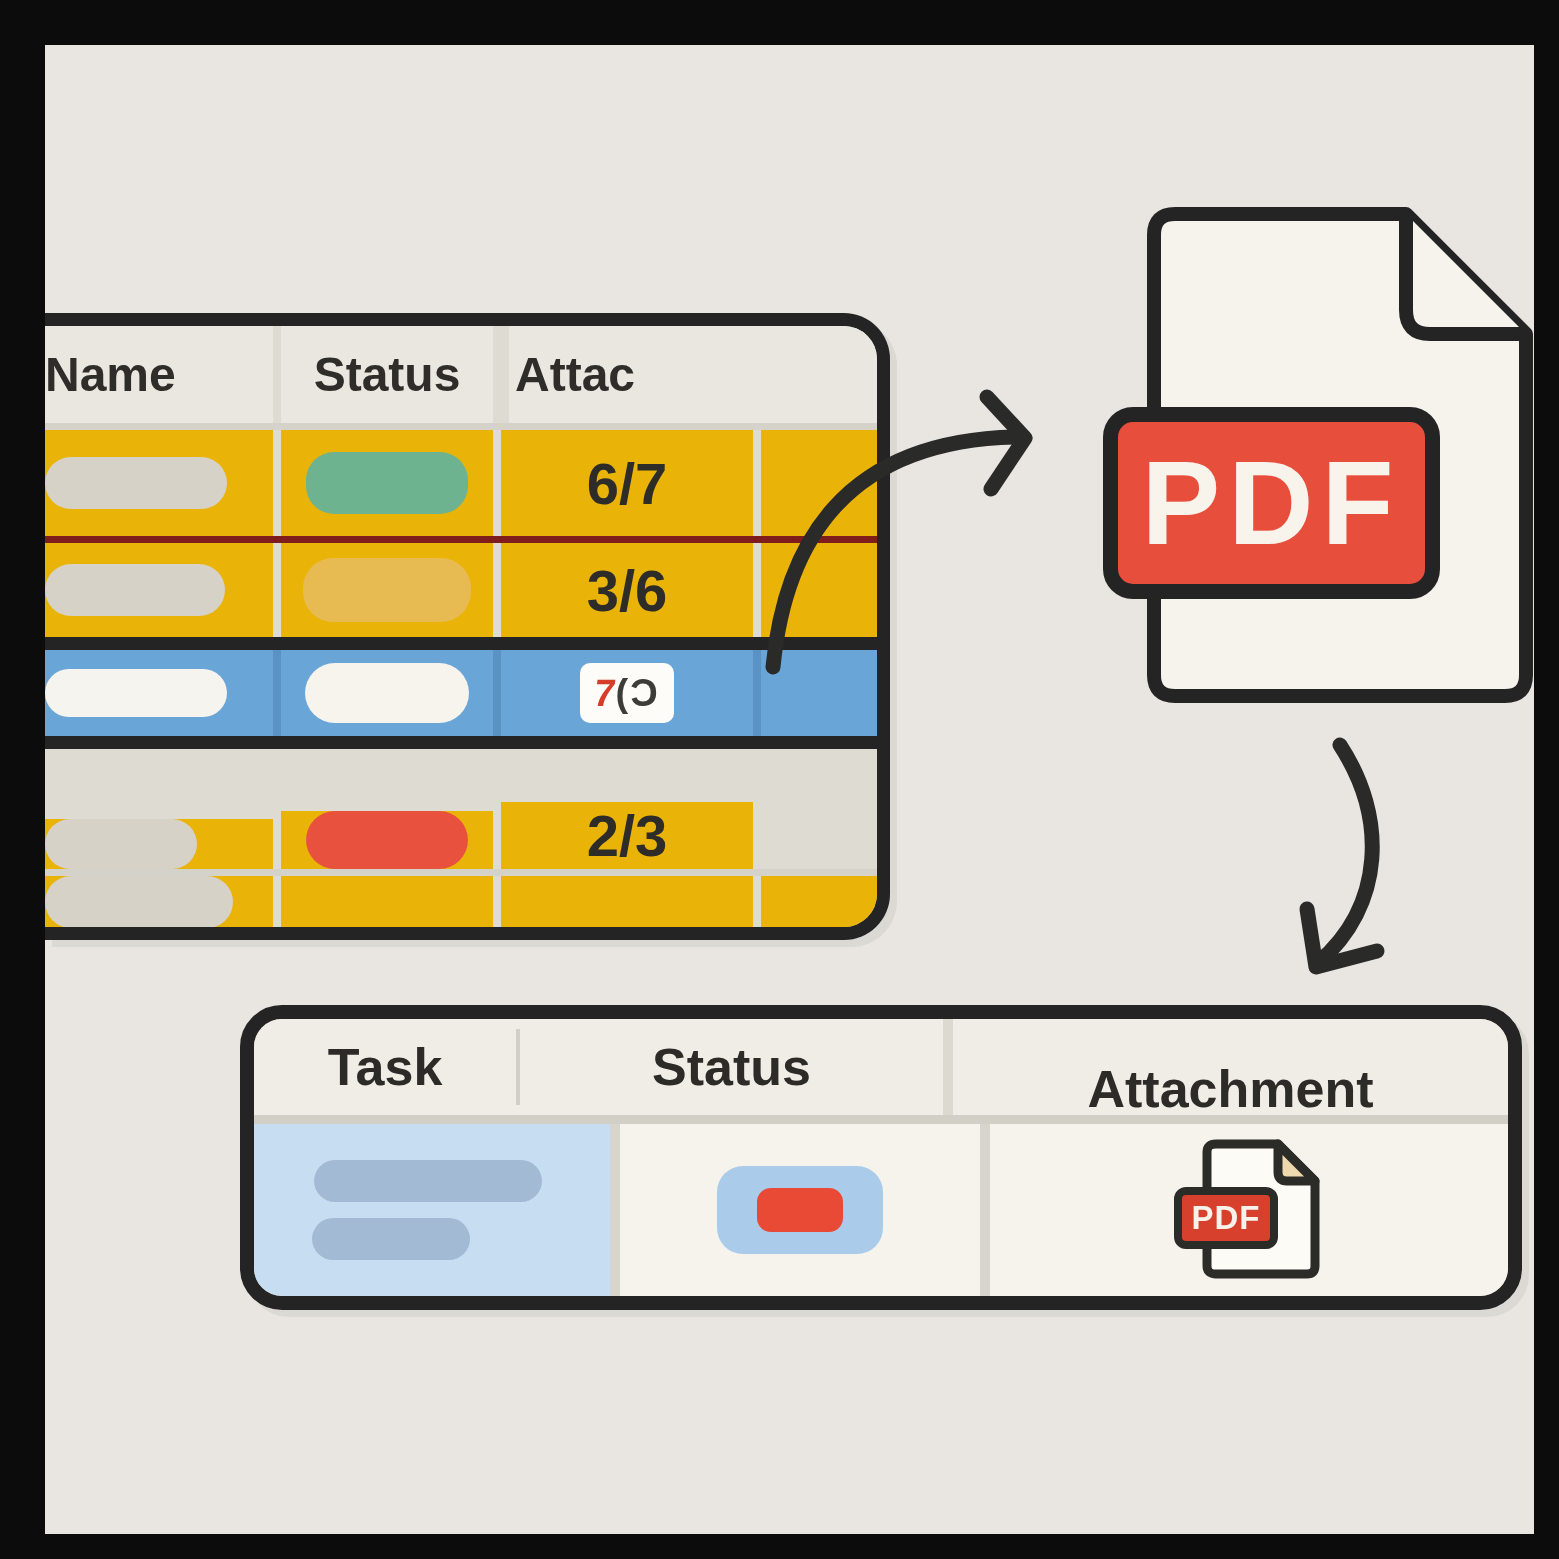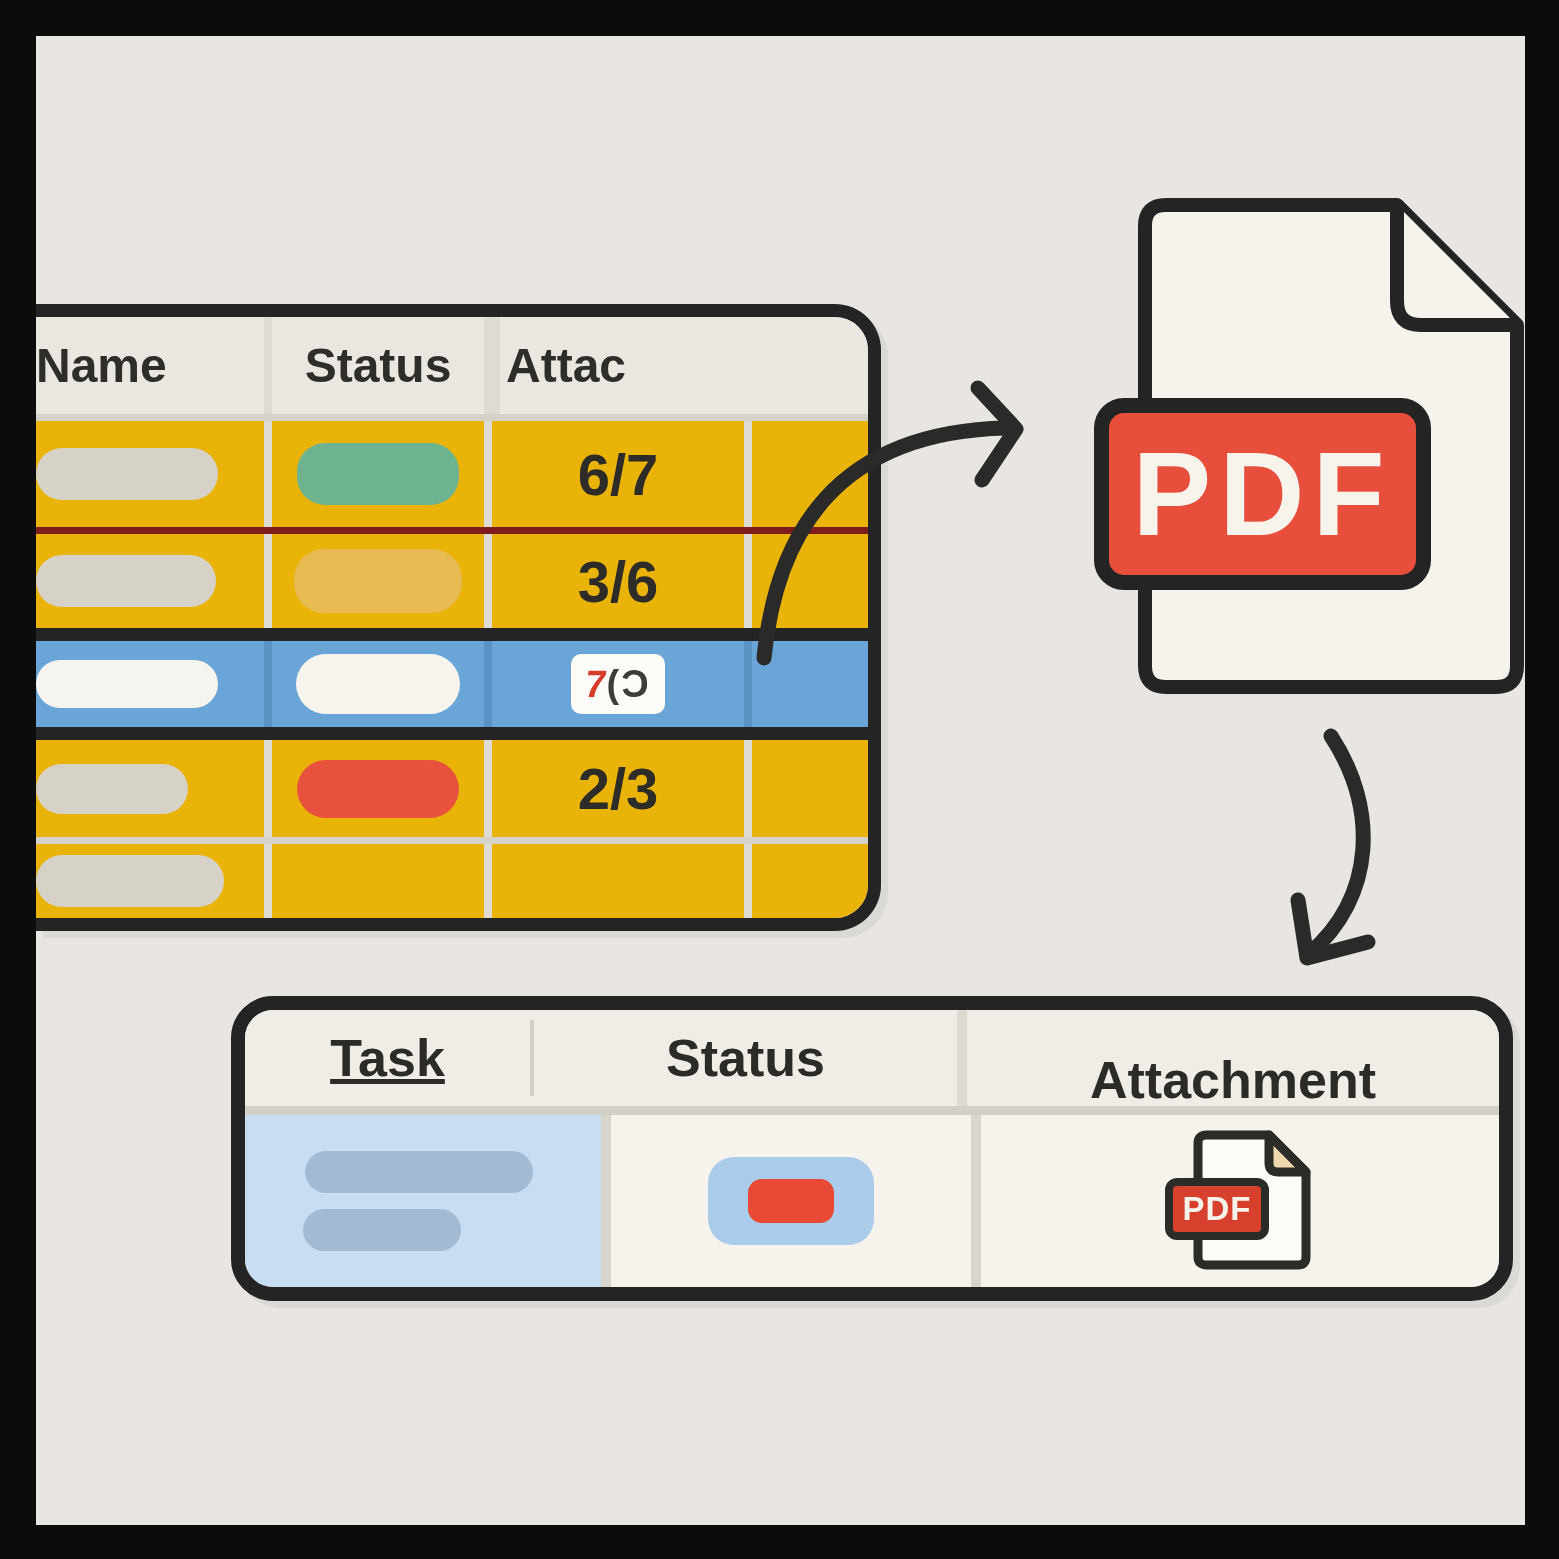"Name" .frame { padding: 36px -> 45px }
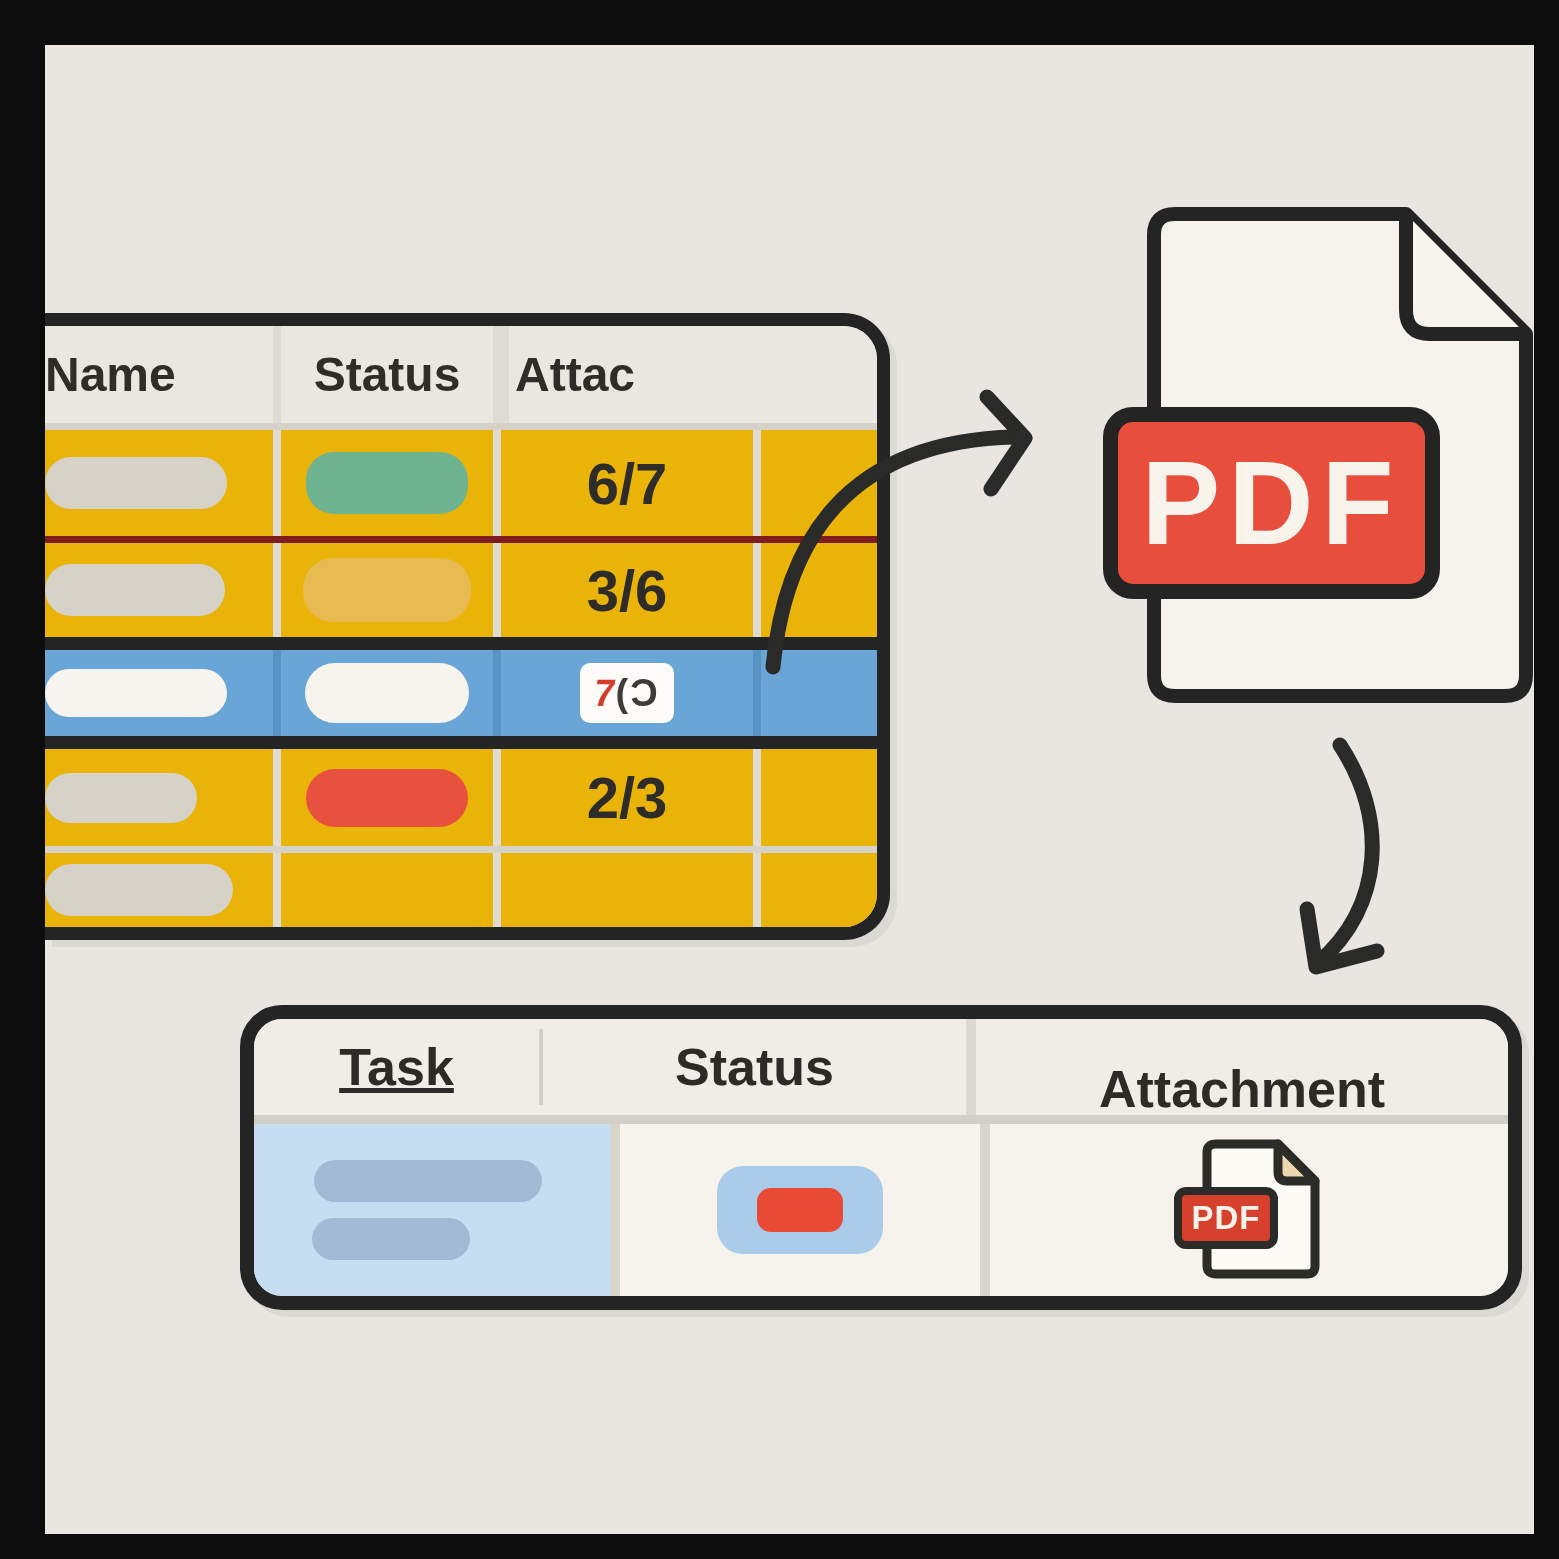"2/3" .tt-r4 { align-items: none -> flex-end; height: 97px -> 120px }
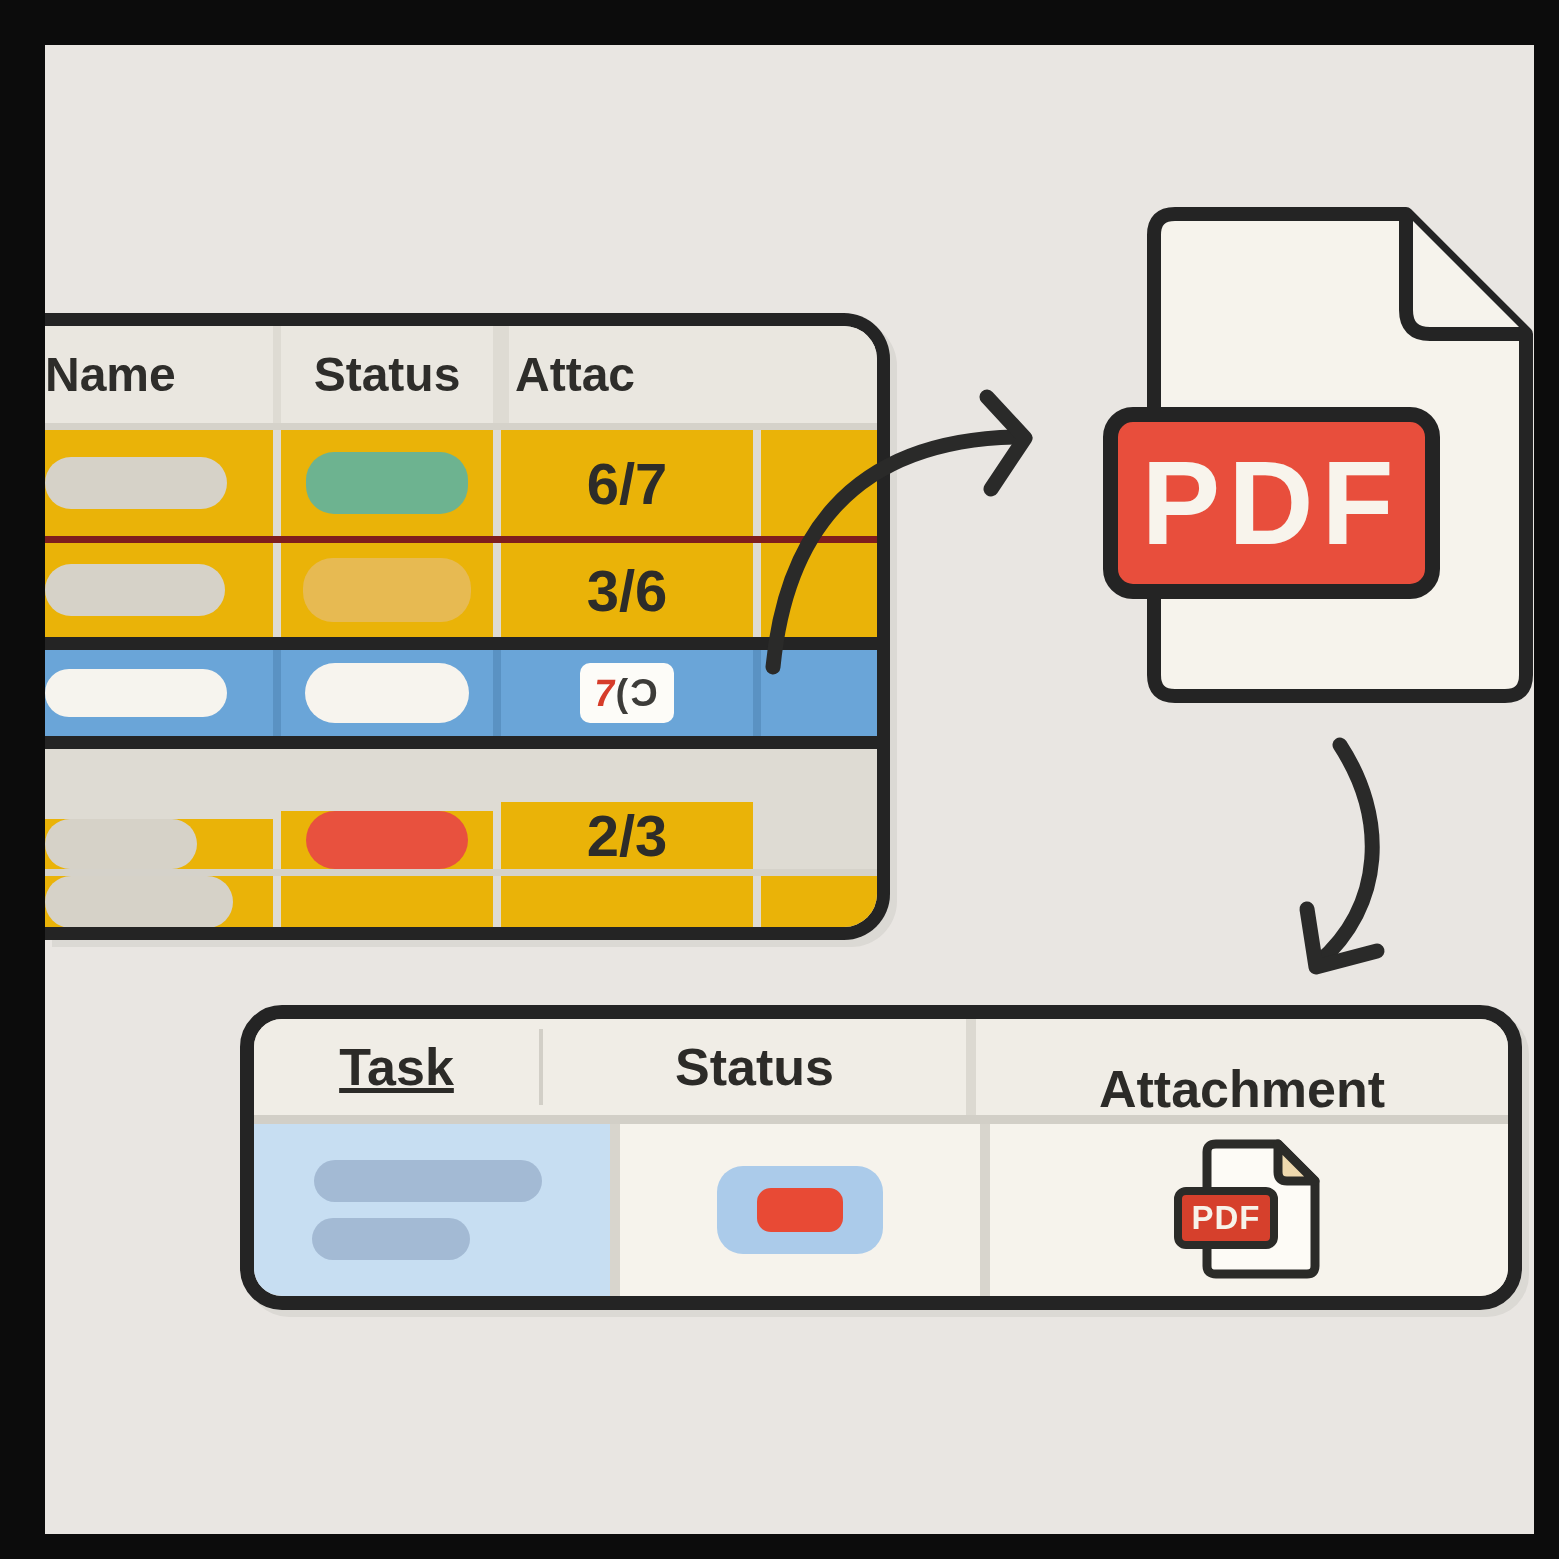"Task" .bt-h1 { text-decoration: underline -> none; width: 285px -> 262px }
